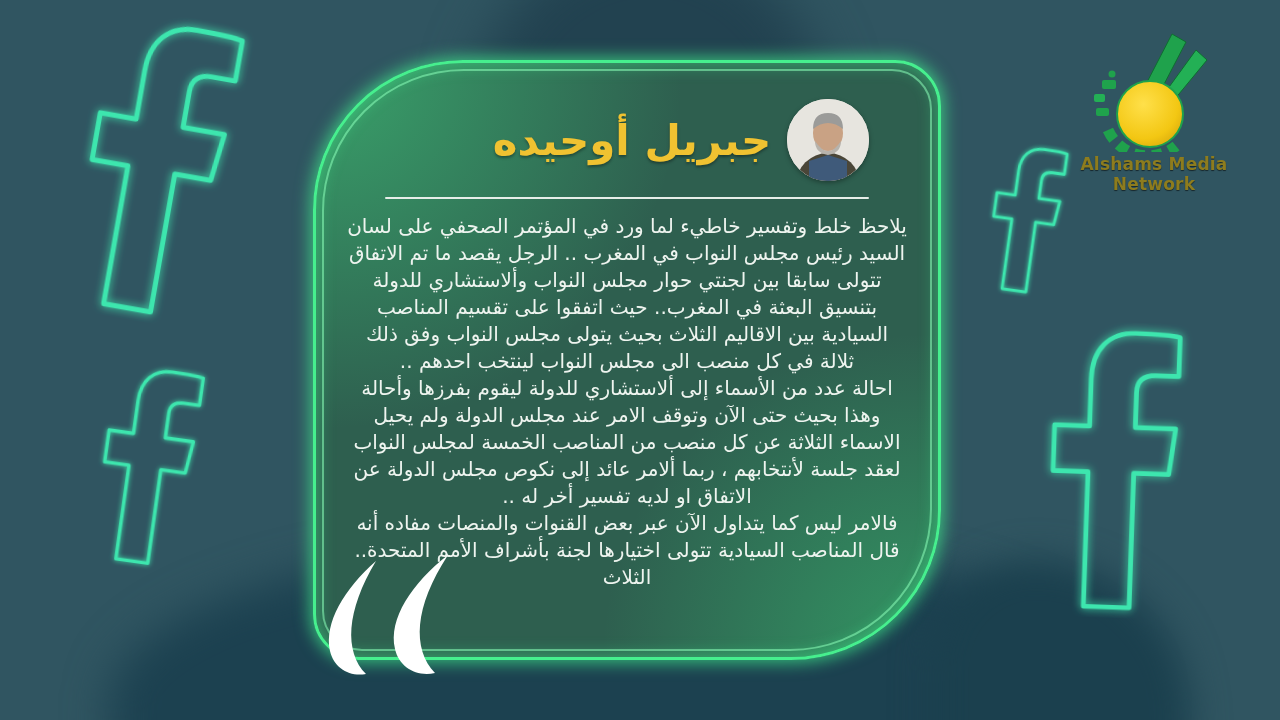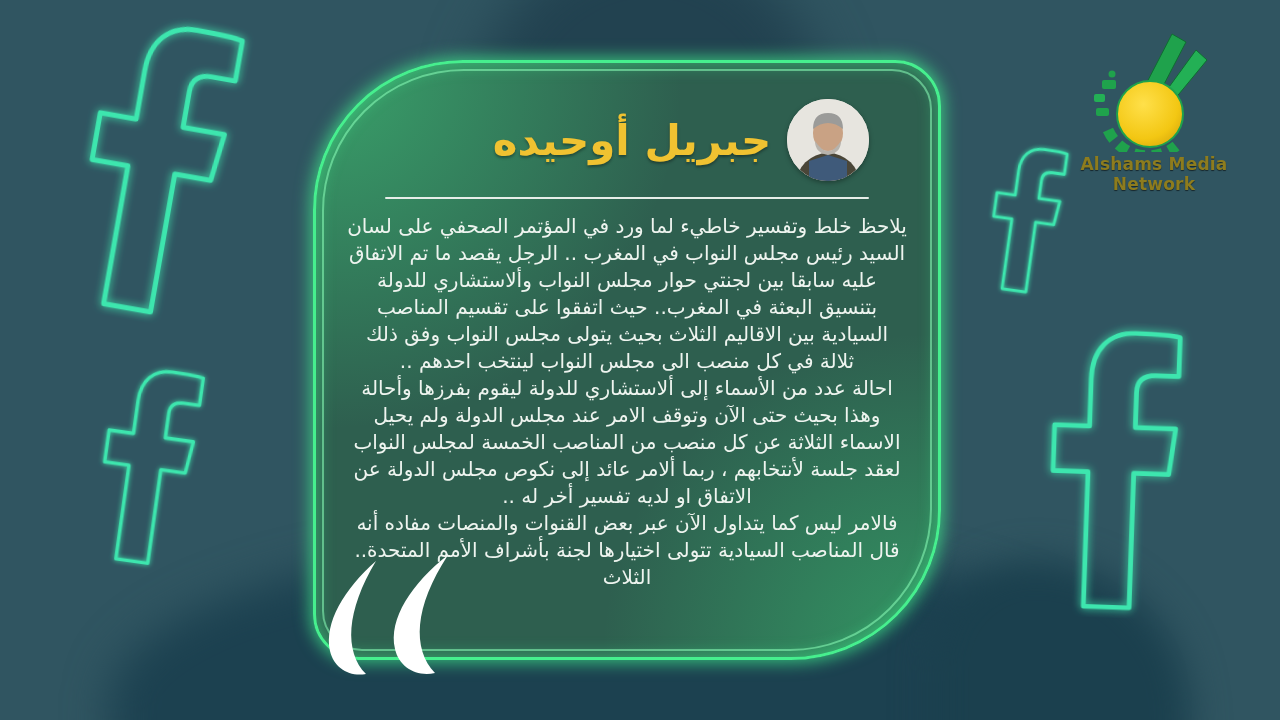"عليه سابقا بين لجنتي حوار" div.line { text: عليه -> تتولى }
